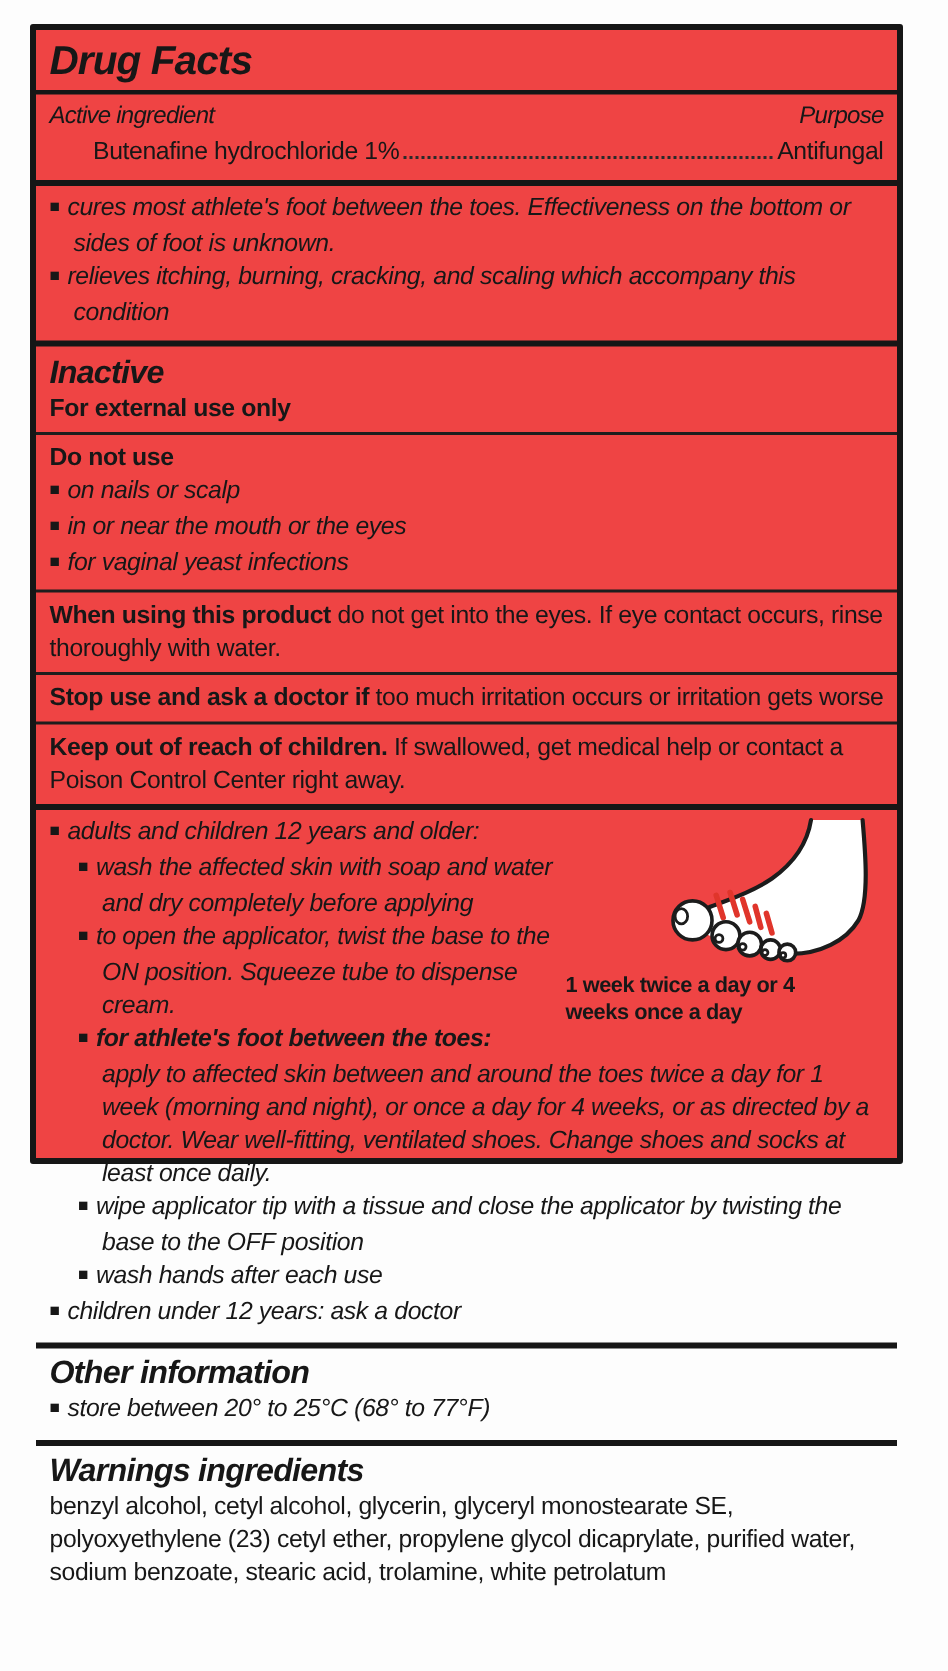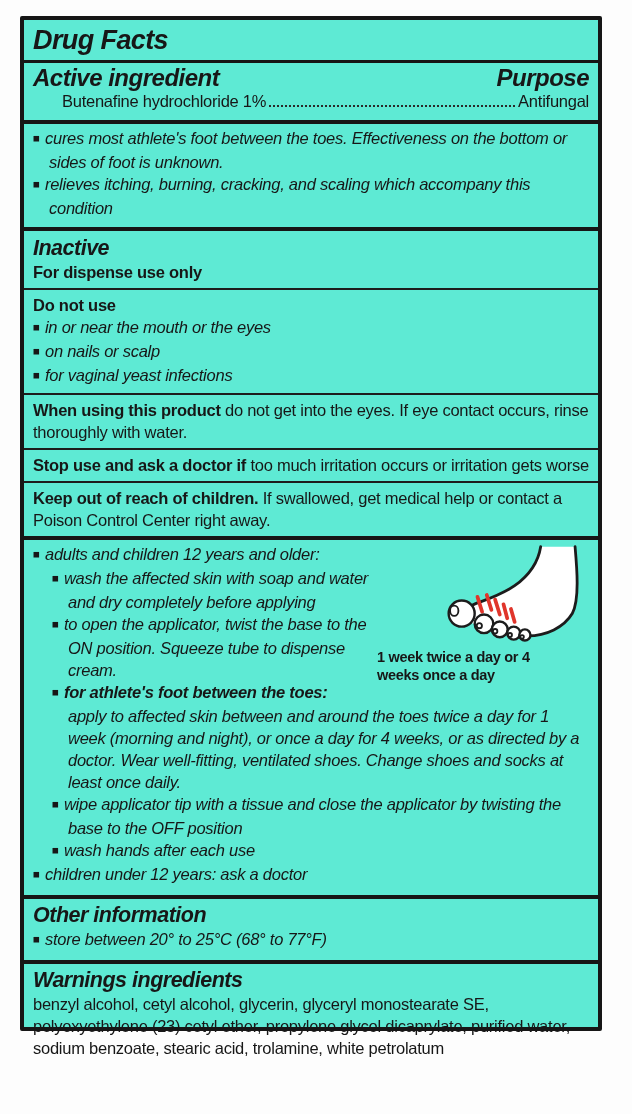"Drug Facts" .label-box { background: #5eead4 -> #ef4444; height: 1015px -> 760px }
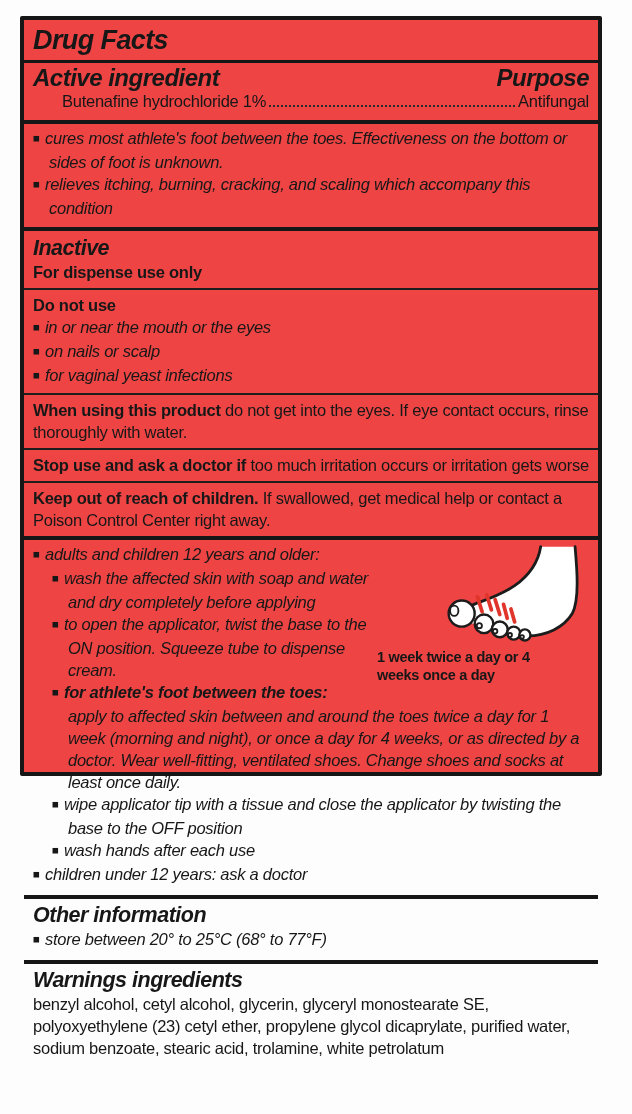"Active ingredient" .ai-heading, .purpose-heading { font-size: 24px -> 16px; font-weight: 700 -> 400 }
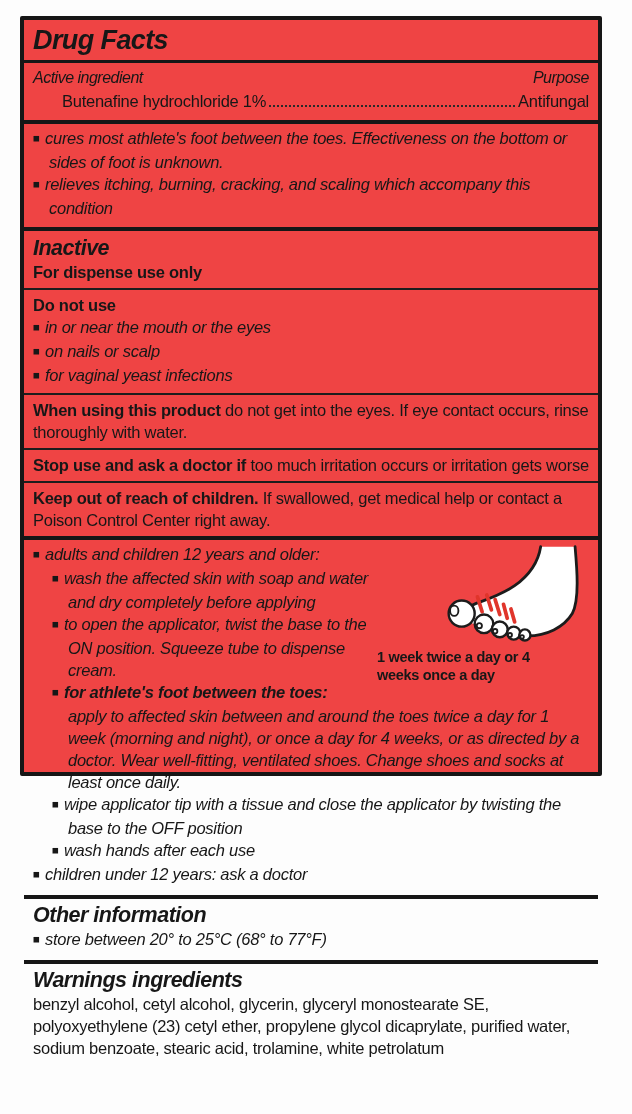"For dispense use only" p.b { text: dispense -> external }
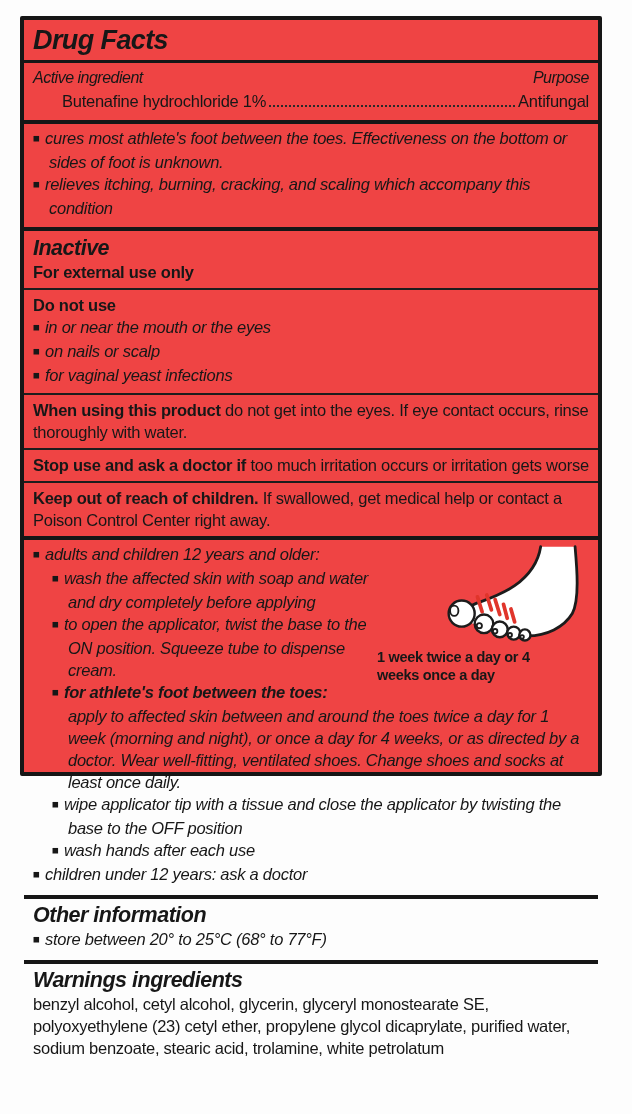"■ in or near the" li { order: before "■ on nails or scalp" -> after "■ on nails or scalp" }
